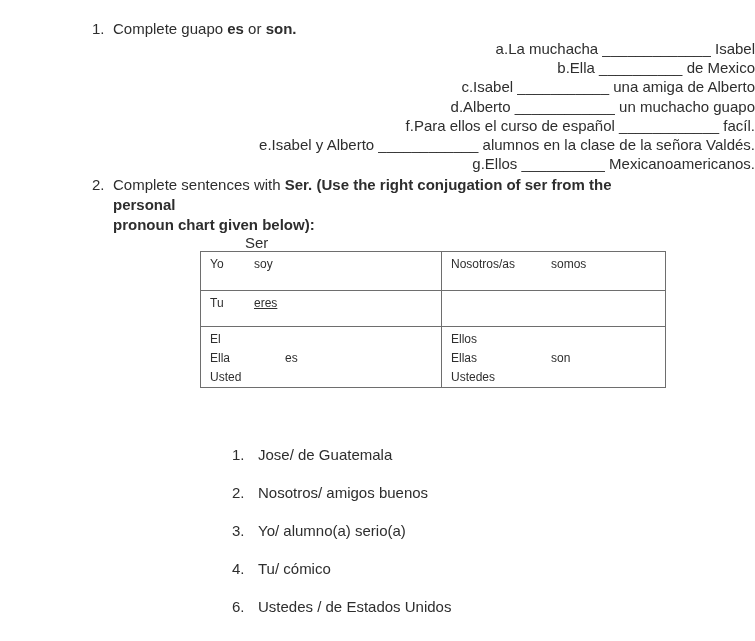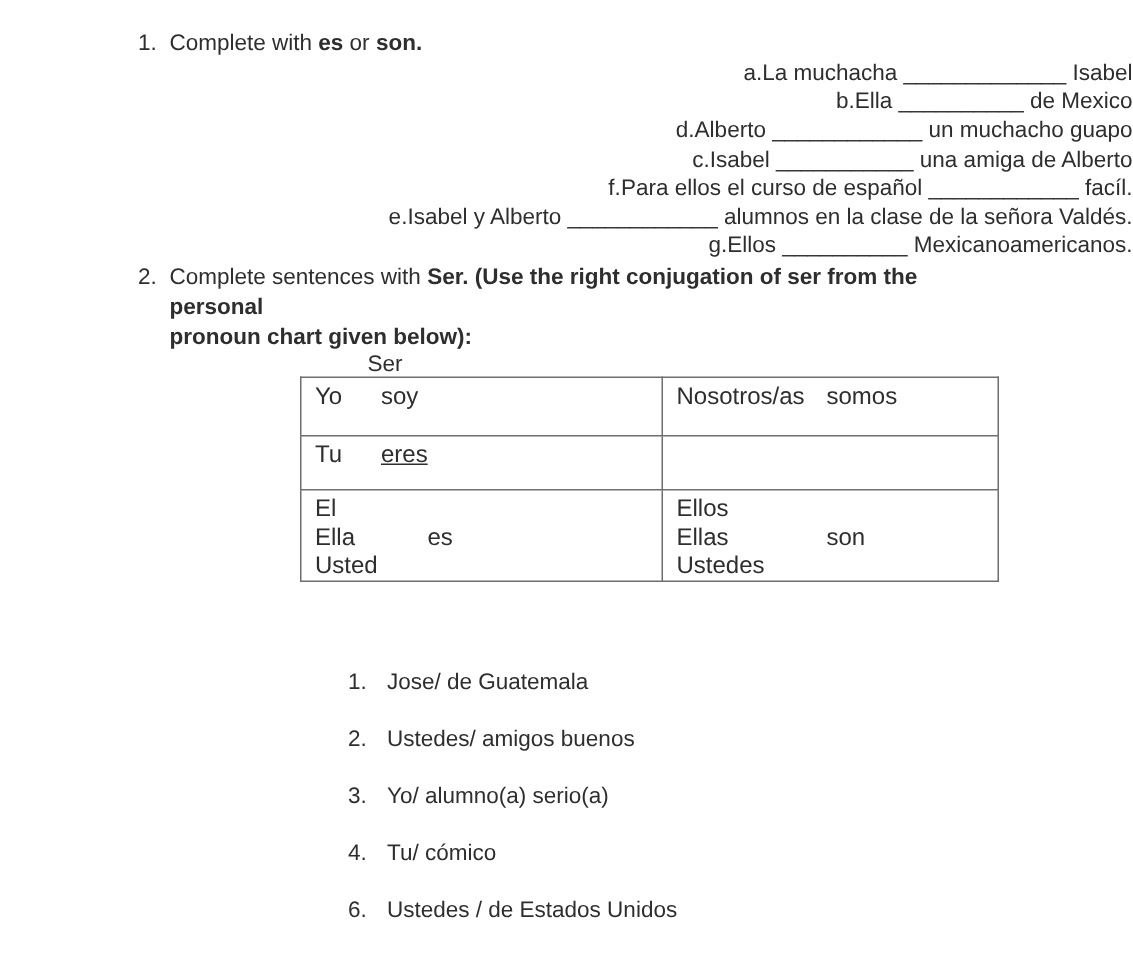"Complete with" span { text: with -> guapo }
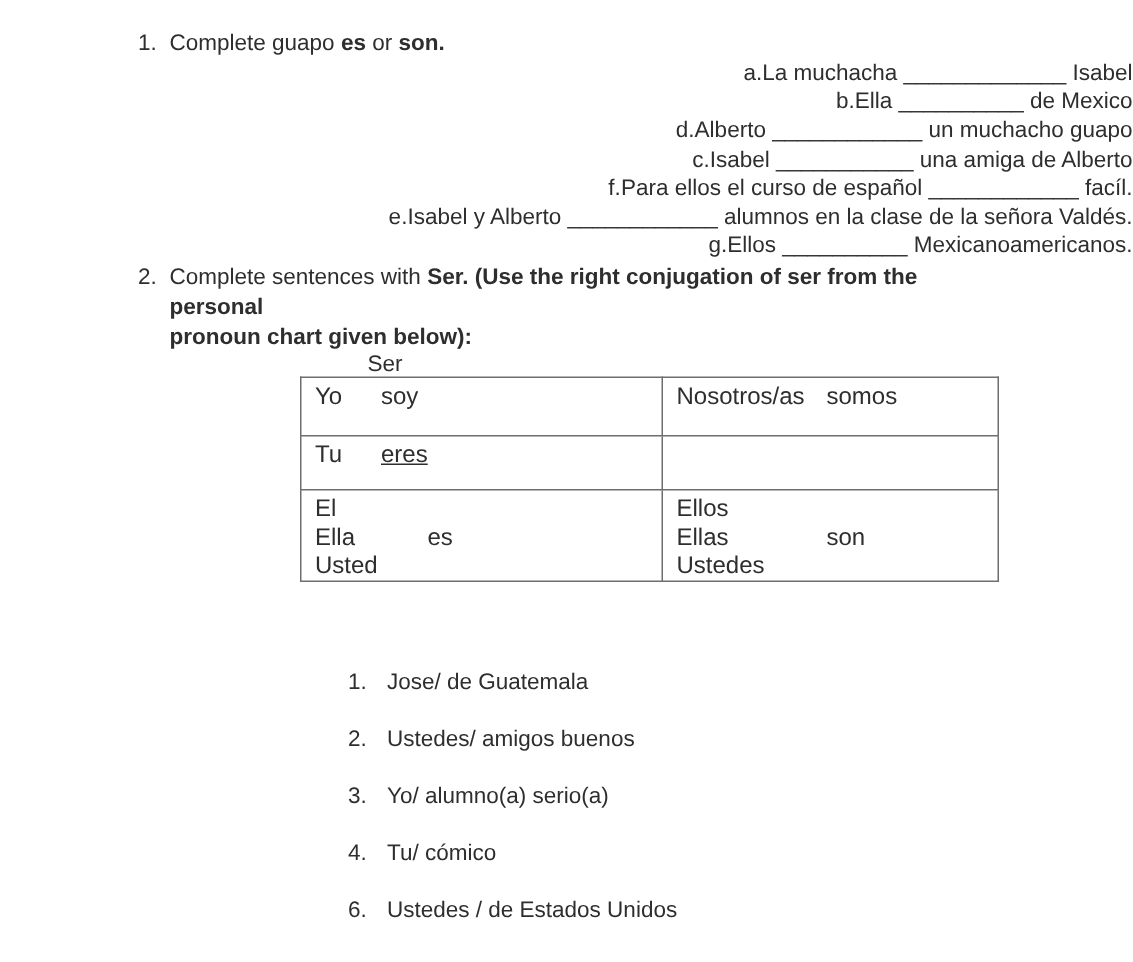"d.Alberto ____________ un muchacho guapo" div.sub-item { order: before "c. Isabel ___________ una amiga" -> after "c. Isabel ___________ una amiga" }
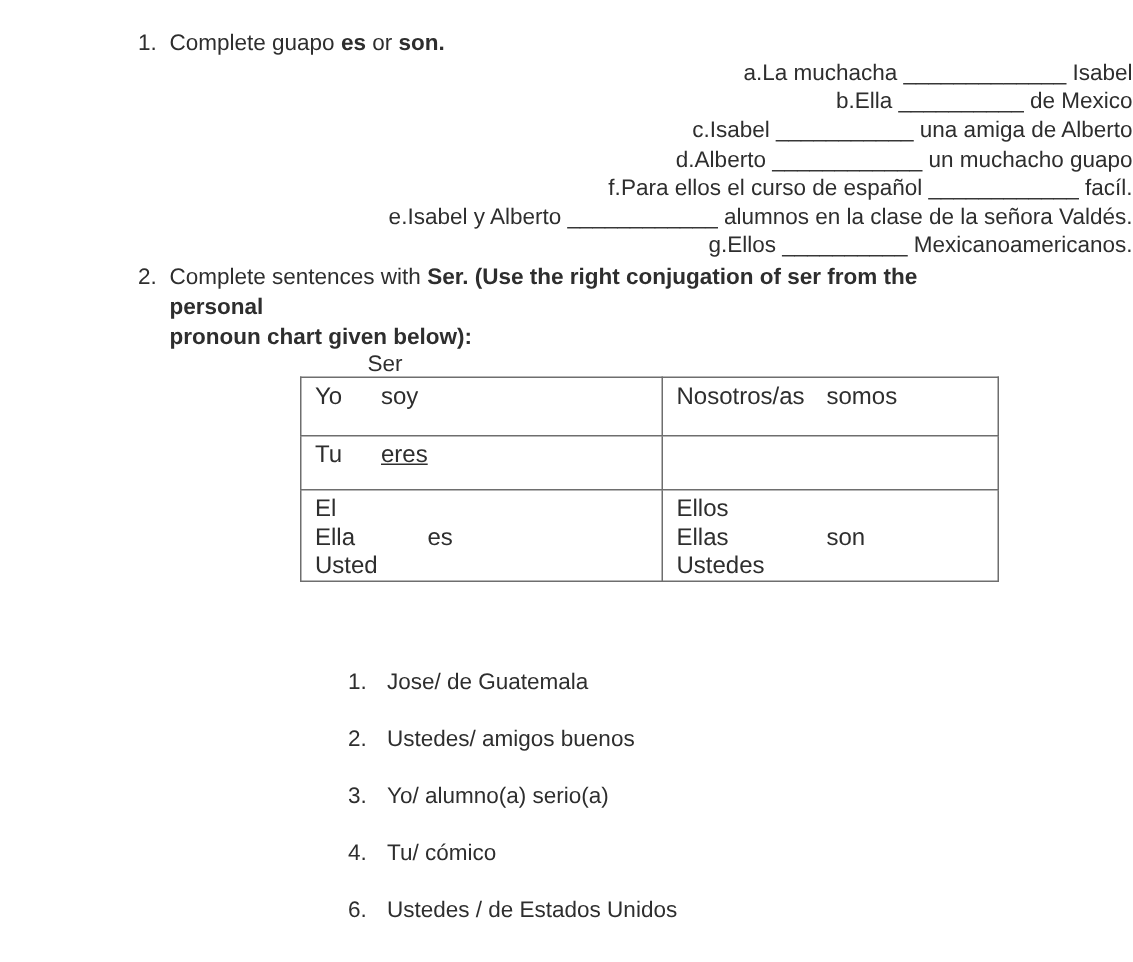"Yo soy" .conj-table td { font-size: 16px -> 12px }
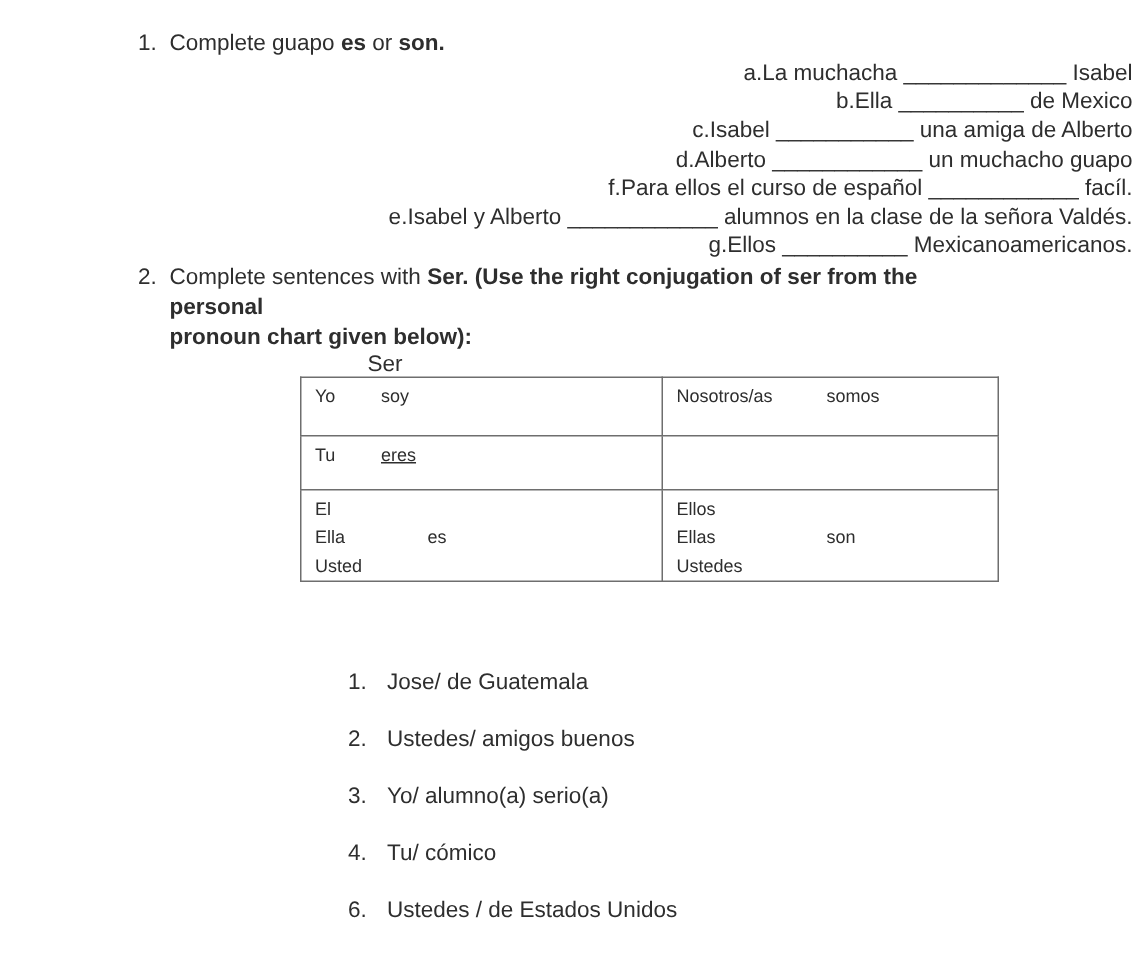"Ustedes/ amigos buenos" span { text: Ustedes/ -> Nosotros/ }
